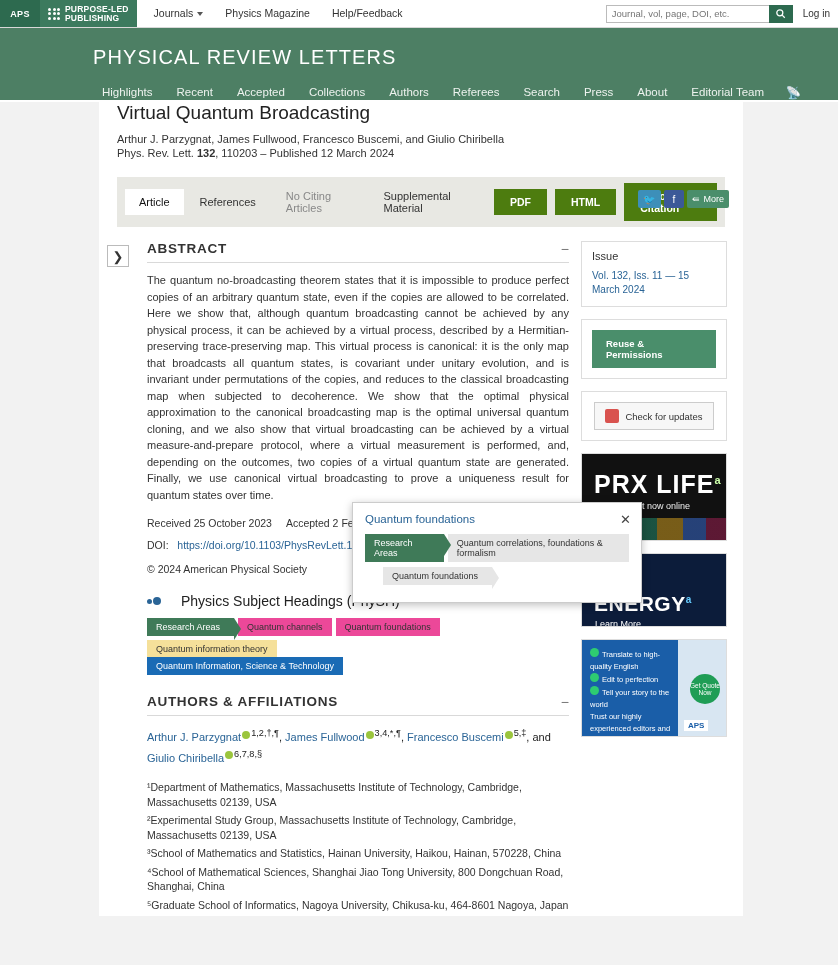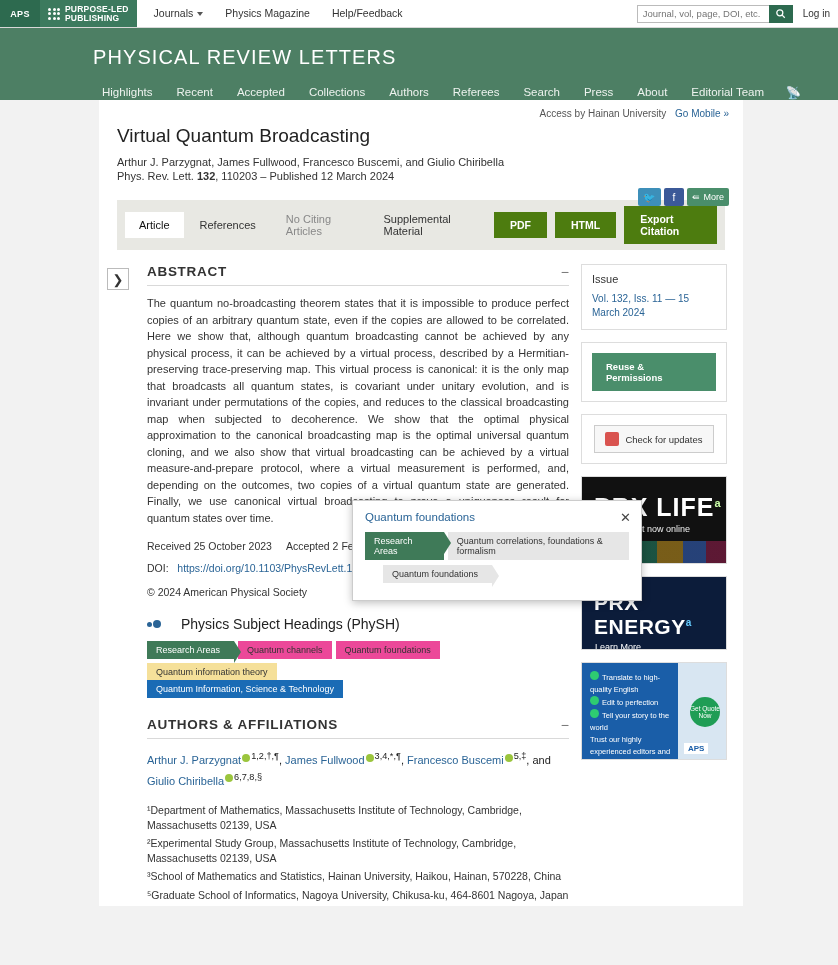"Journal, vol, page, DOI, etc." .searchbox input { width: 132px -> 163px }
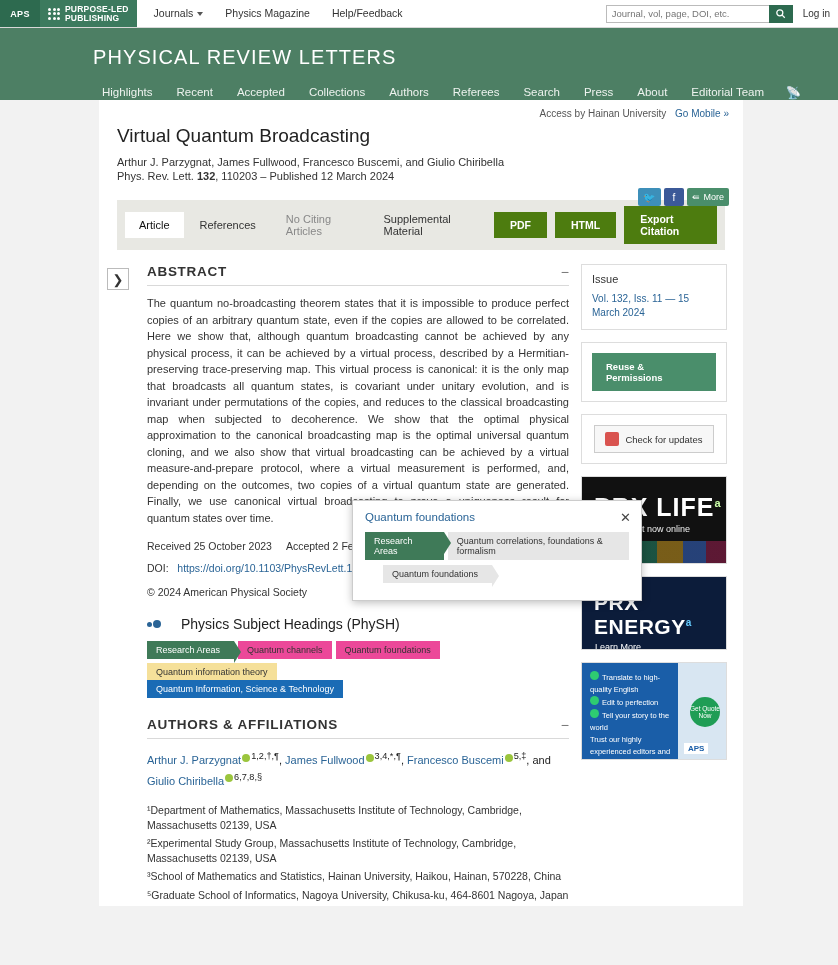"Access by Hainan University Go" div.access-row { html: <div> <span>Access by Hainan University</span> <a>Go Mobile »</a> </div> -> none }
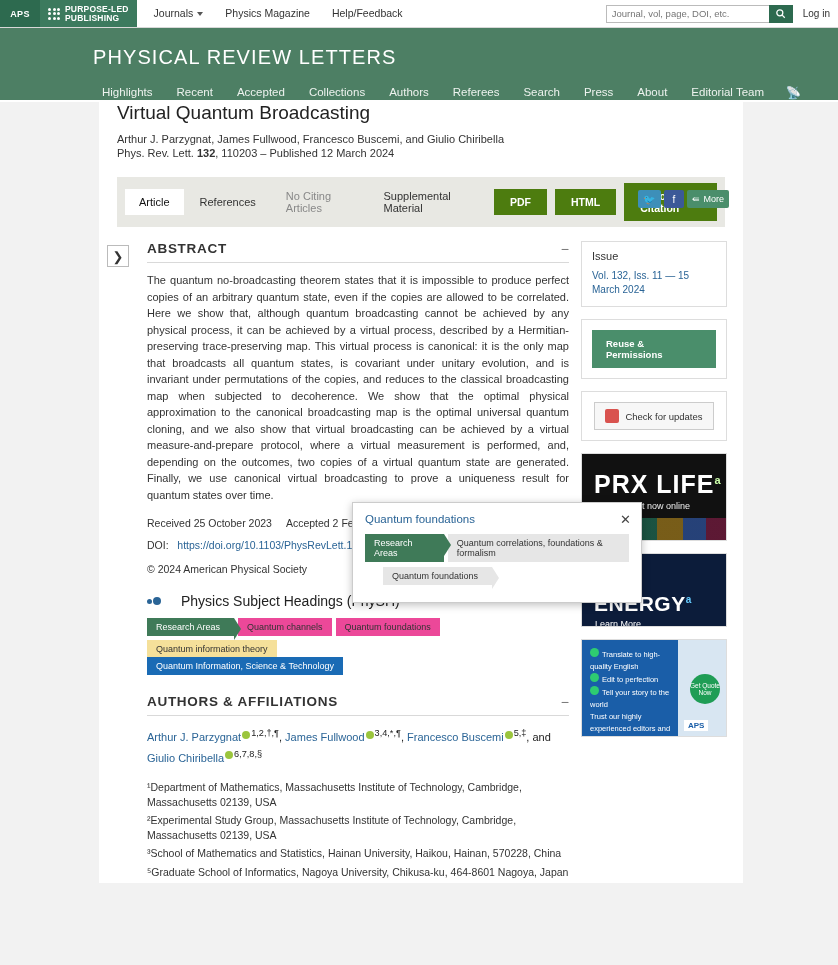"⁴School of Mathematical Sciences," div.aff { html: none -> <div>⁴School of Mathematical Sciences, Shanghai Jiao Tong University, 800 Dongchuan Road, Shanghai, China</div> }
